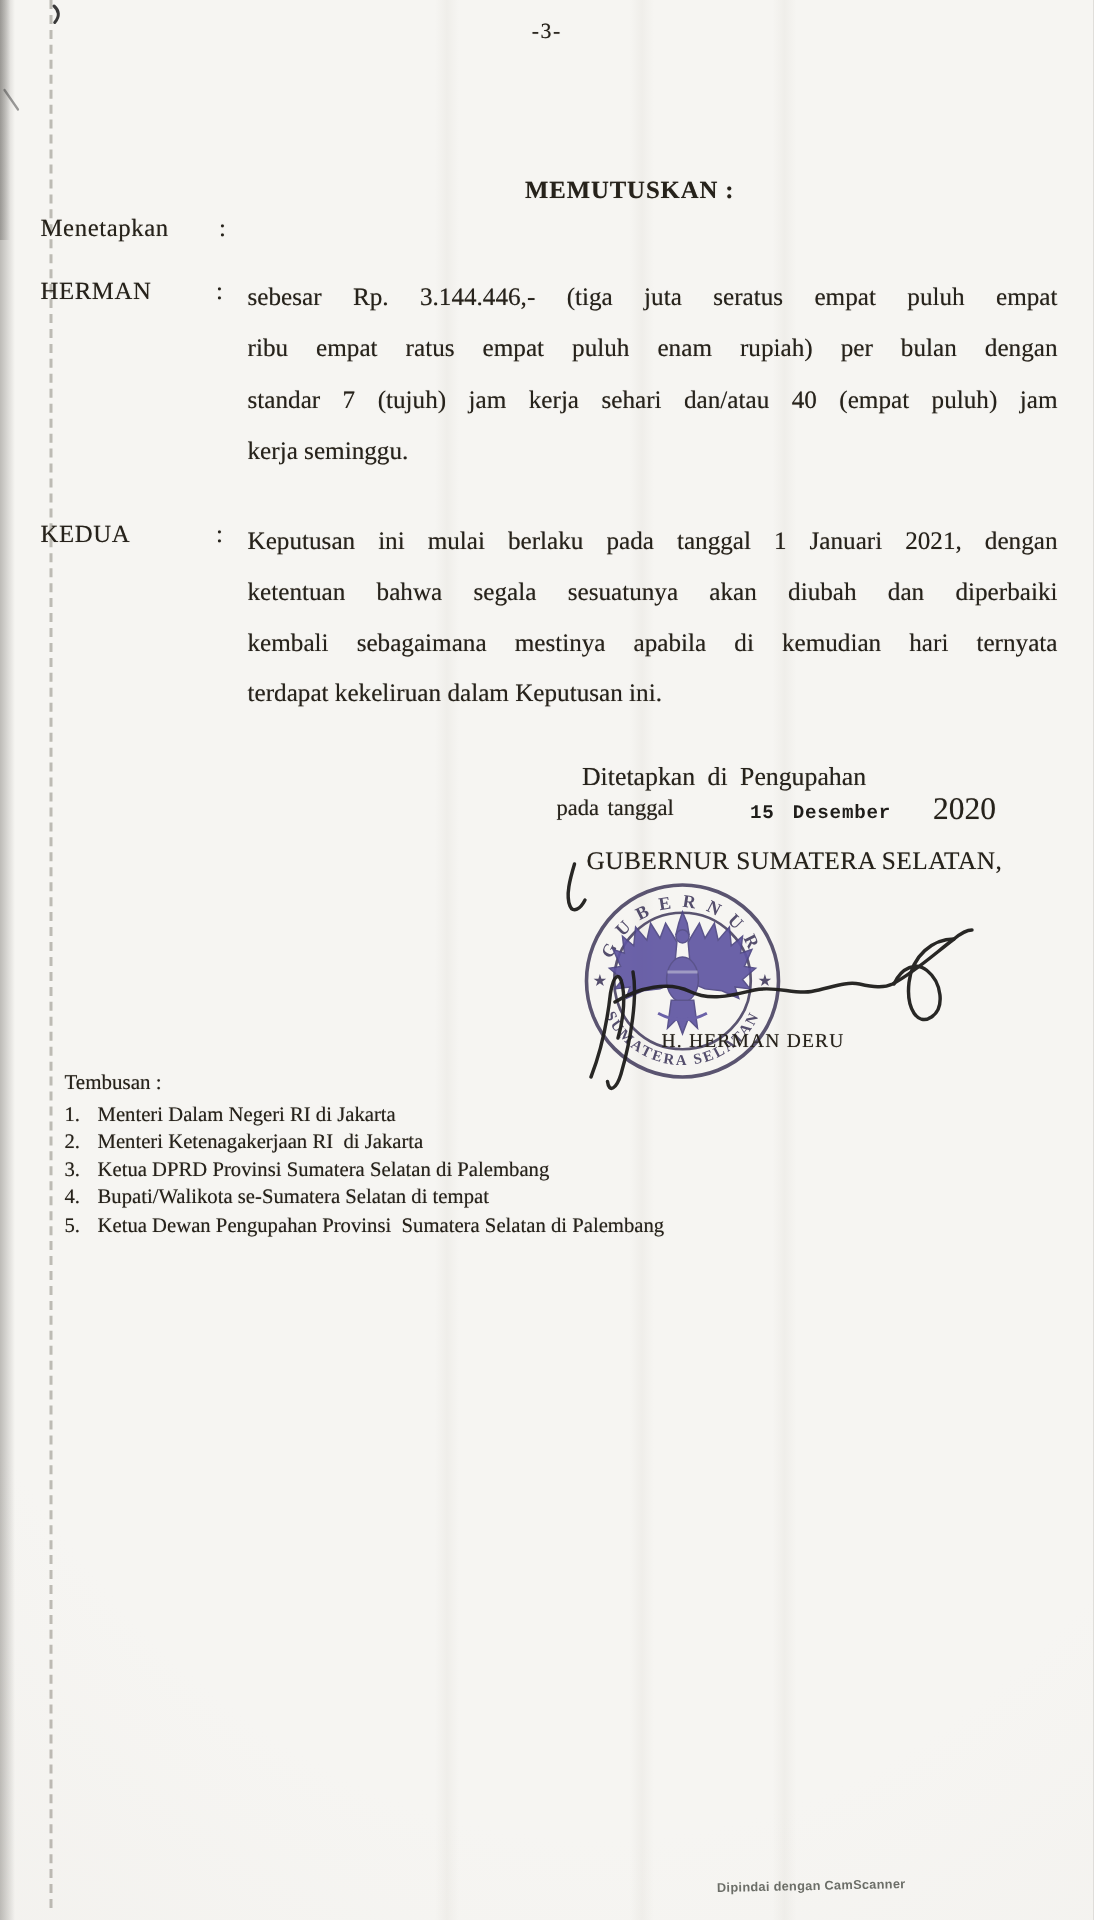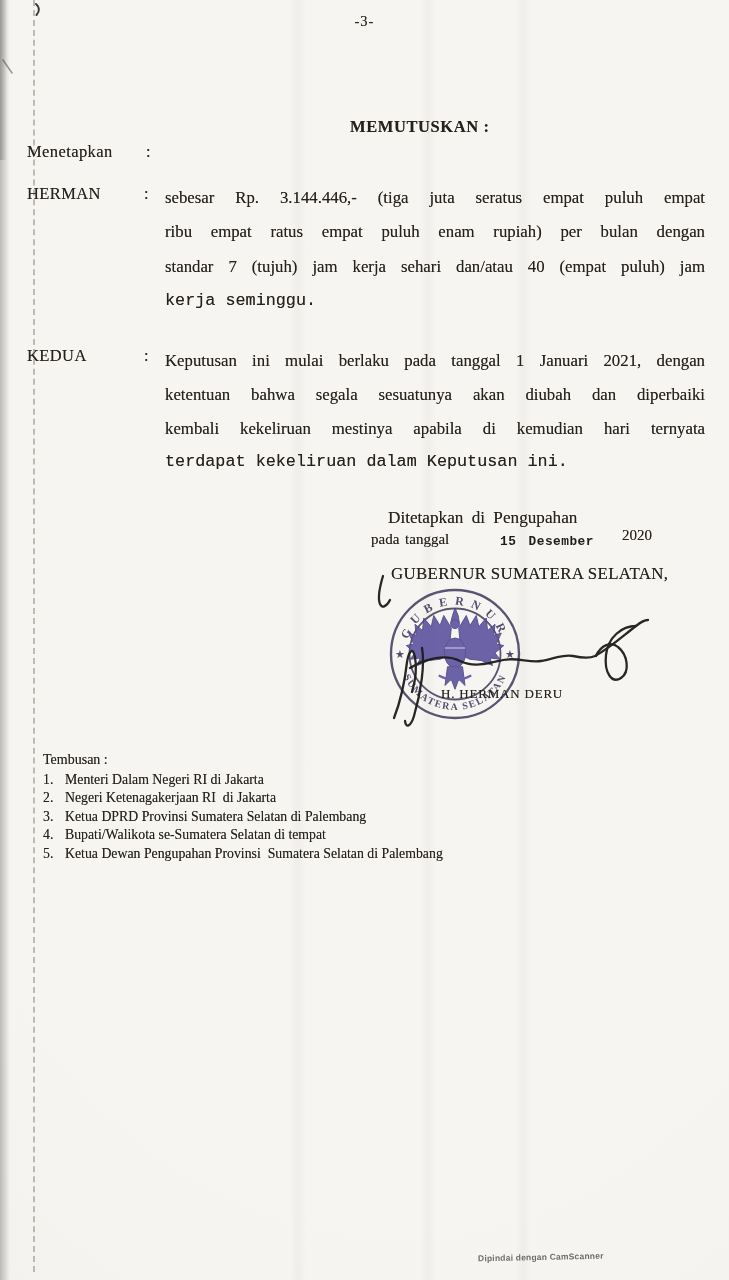"kerja seminggu." .jline:last-child { font-family: Liberation Mono, monospace -> none }
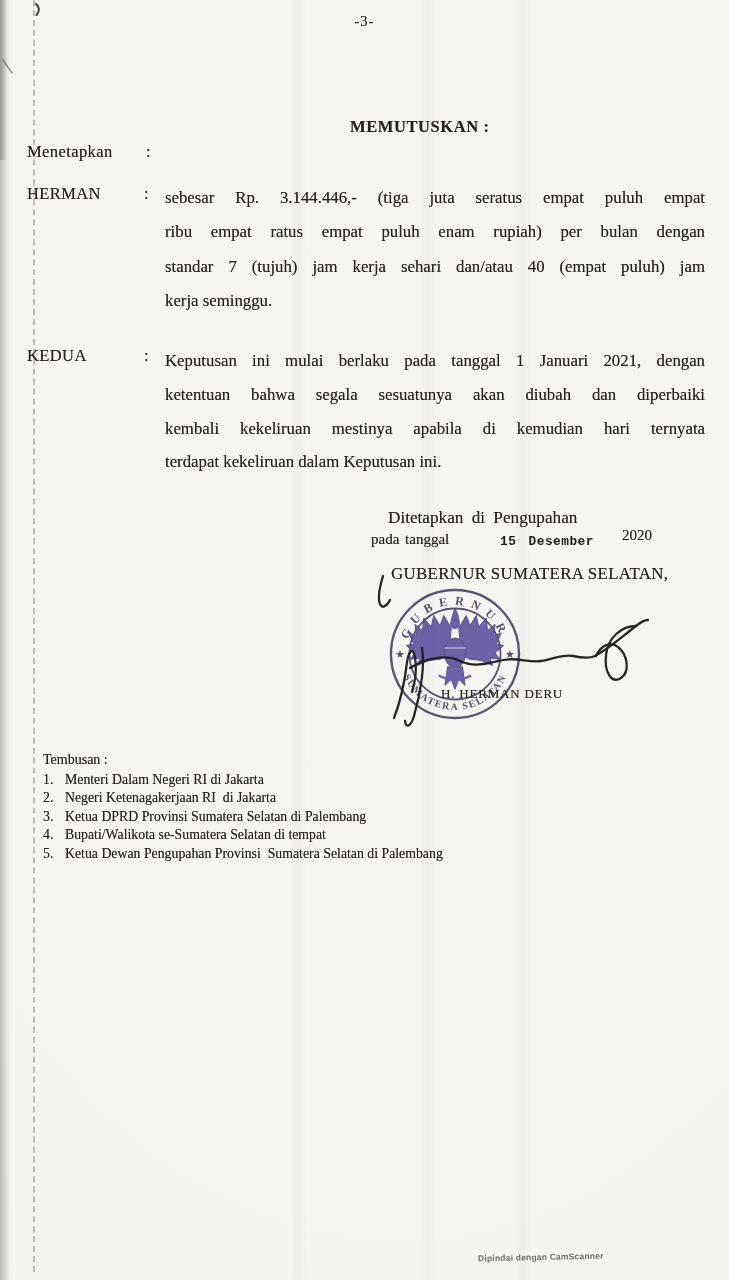"kembali kekeliruan mestinya apabila di" div.jline { text: kekeliruan -> sebagaimana }
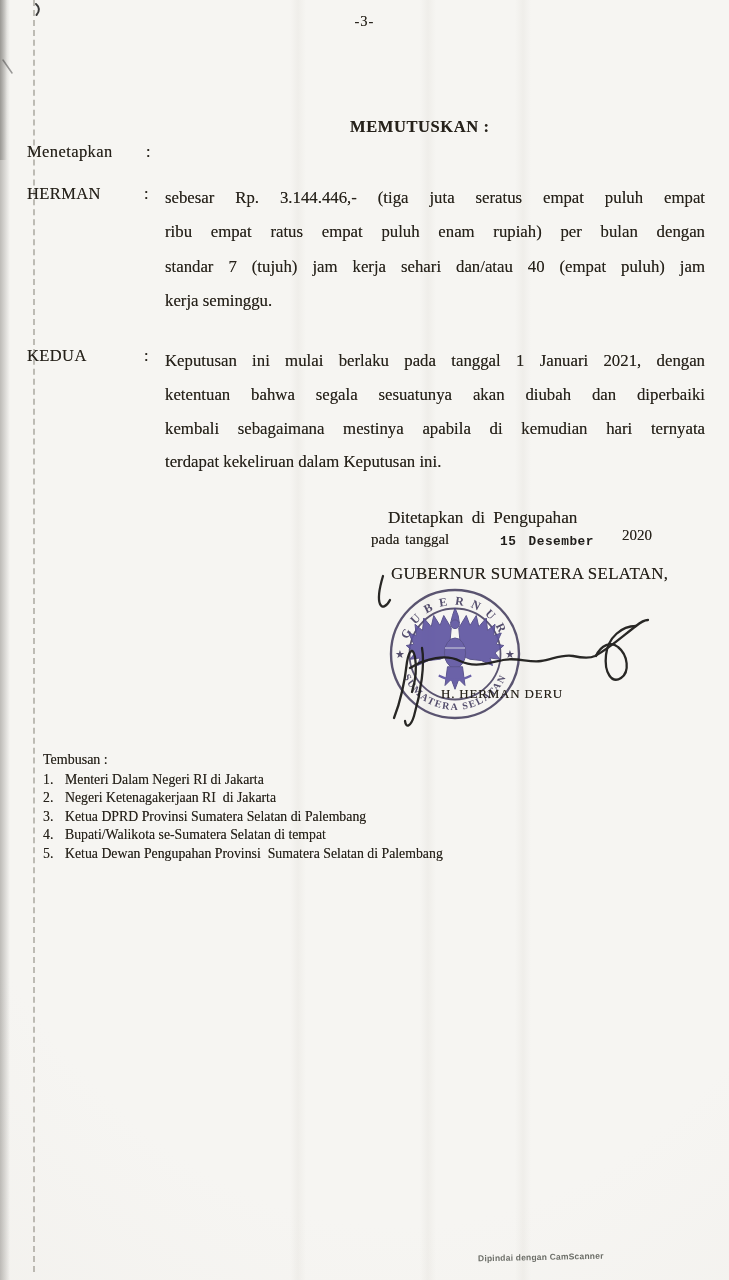"2020" .year { font-size: 15px -> 21px }
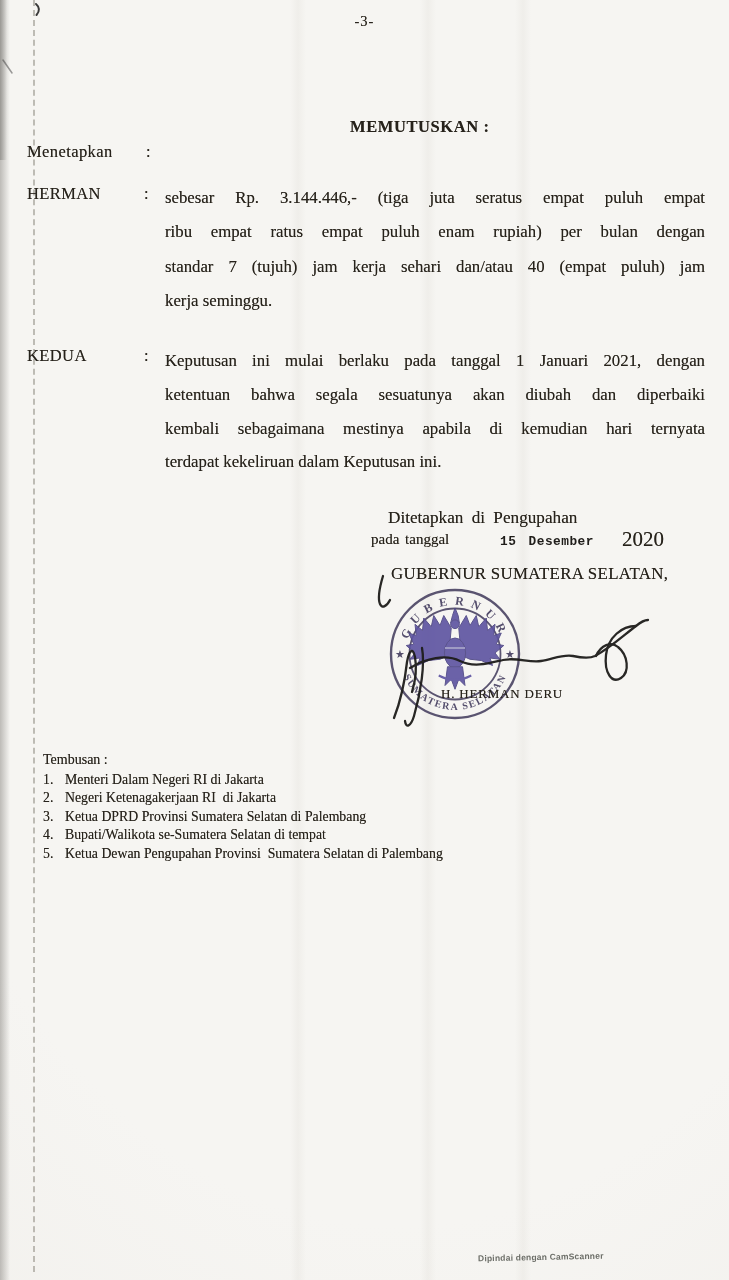"Tembusan :" .tembusan { margin-top: 37px -> none }
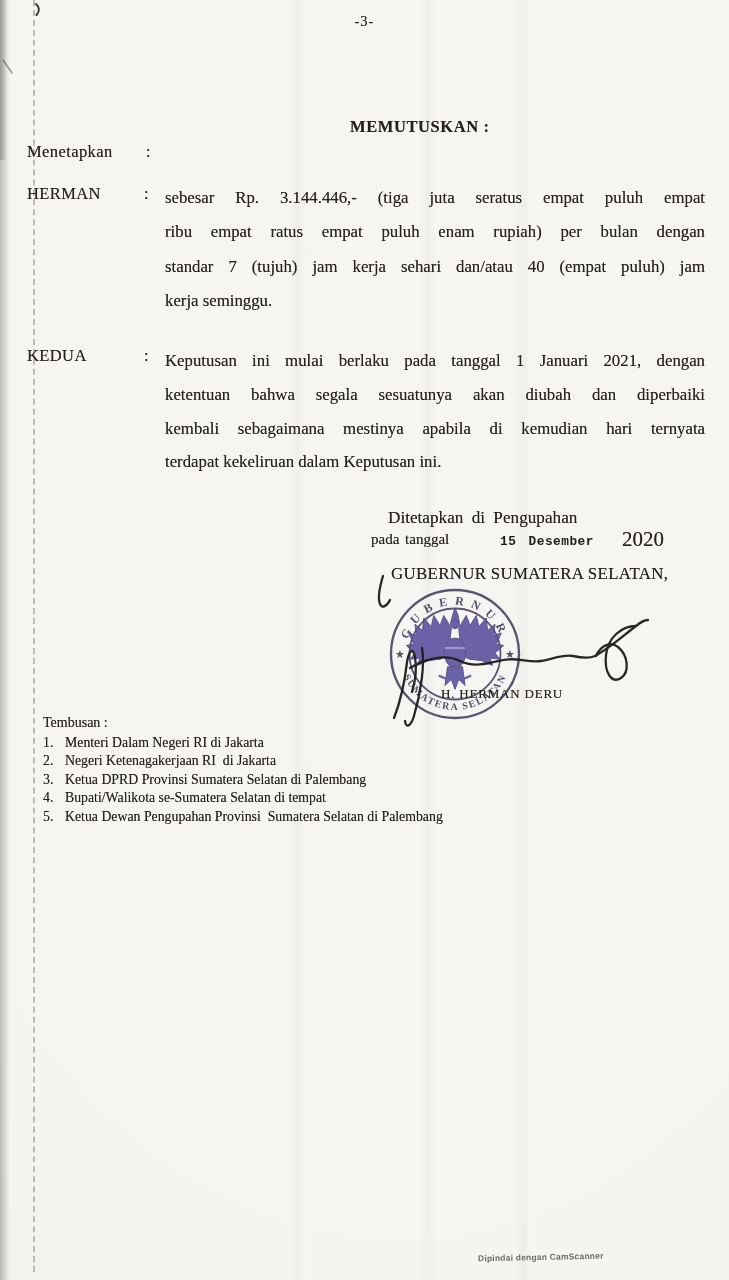"Negeri Ketenagakerjaan RI di Jakarta" span.t-text { text: Negeri -> Menteri }
